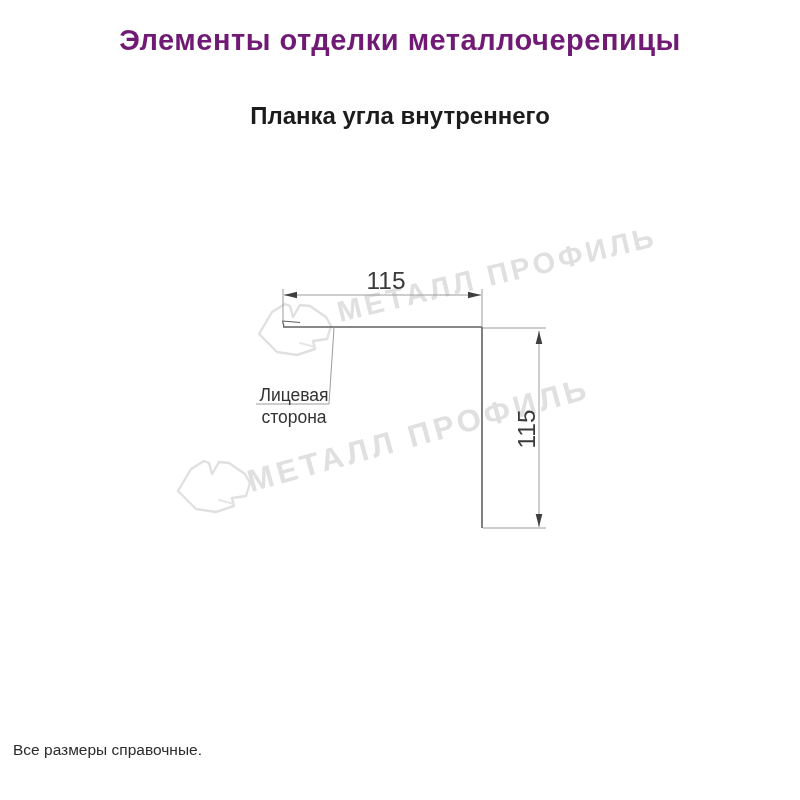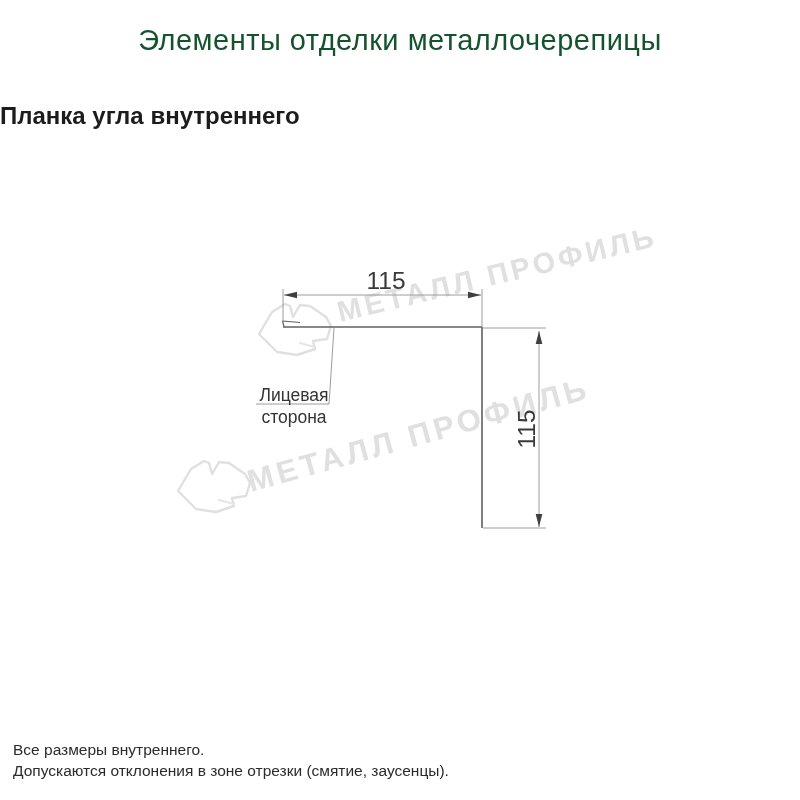"Элементы отделки металлочерепицы" .page-title { color: #14532d -> #701a75; font-weight: normal -> bold }
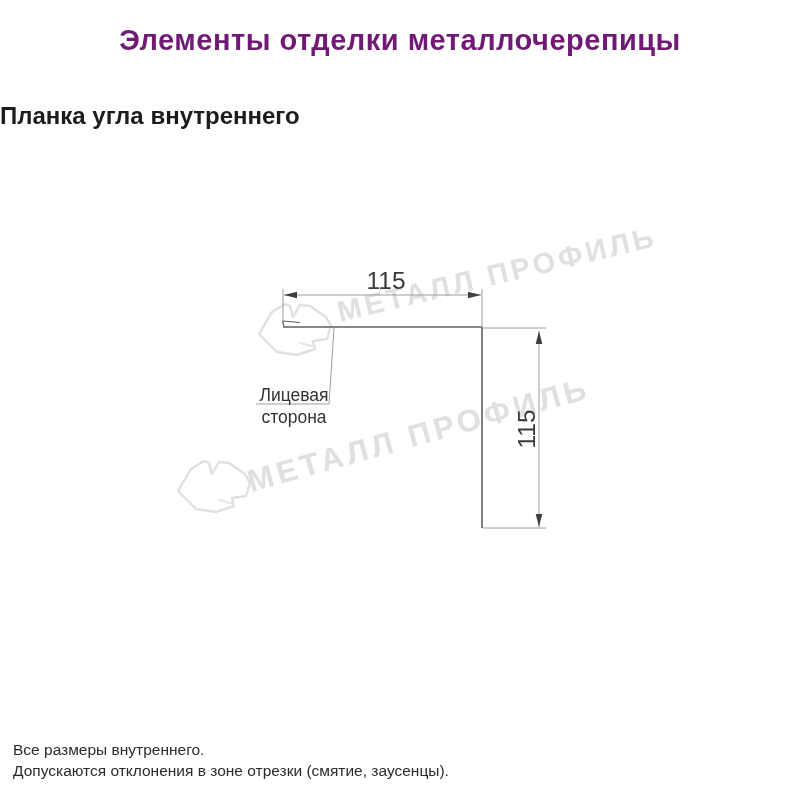"Планка угла внутреннего" .subtitle-block { text-align: left -> center }
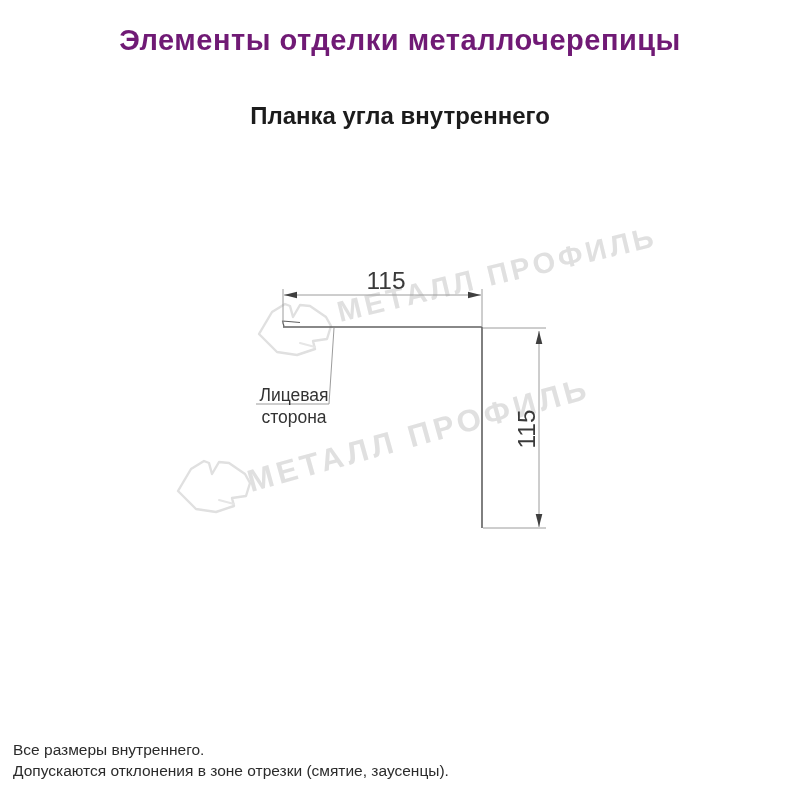"Все размеры внутреннего." div { text: внутреннего -> справочные }
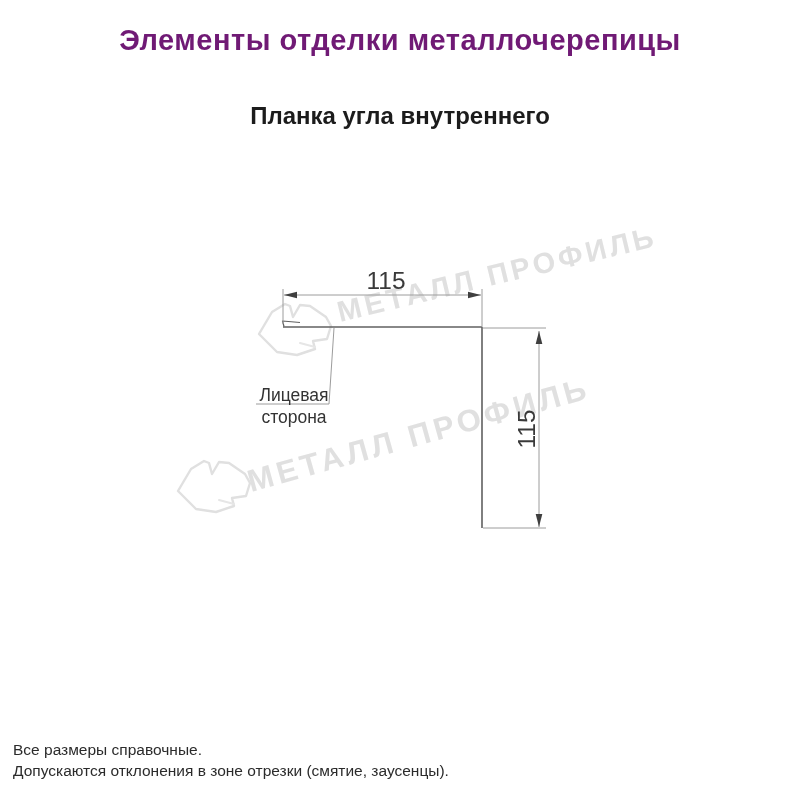"Допускаются отклонения в зоне отрезки" div { html: <div>Допускаются отклонения в зоне отрезки (смятие, заусенцы).</div> -> none }
